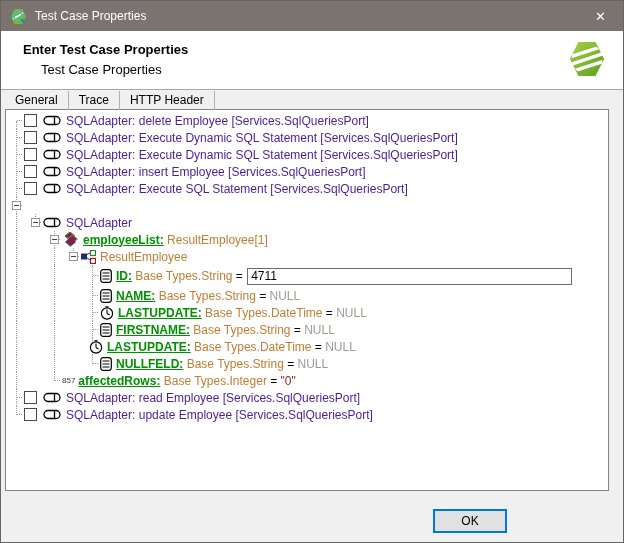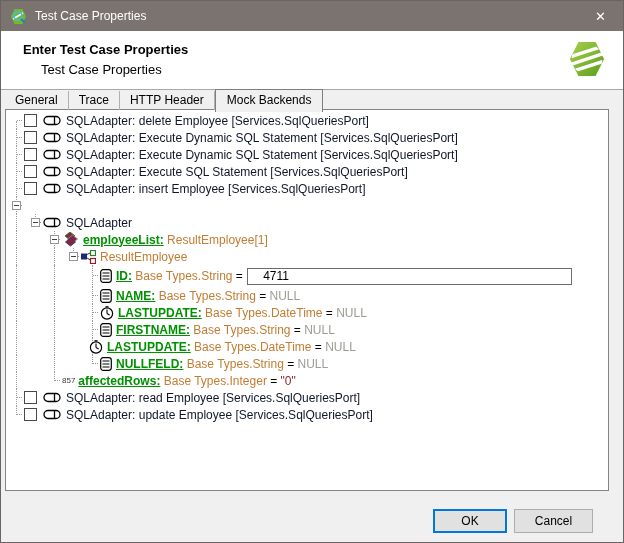"Mock Backends" span.tab { html: <span>Mock Backends</span> -> none }
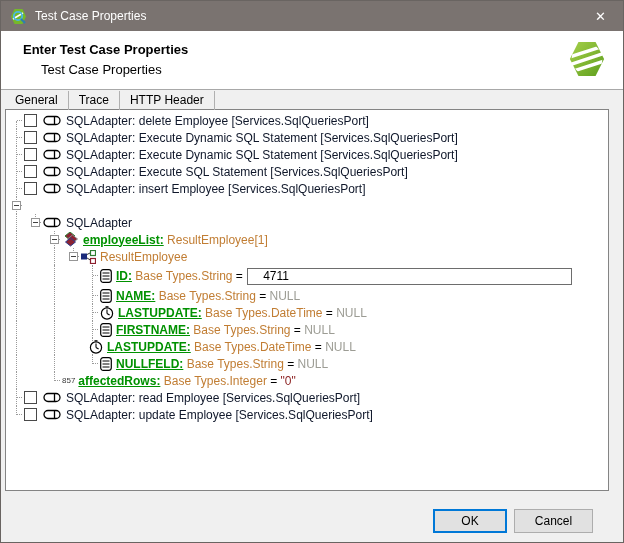"SQLAdapter: delete Employee" .seg.plain { color: #0f172a -> #4c1d95 }
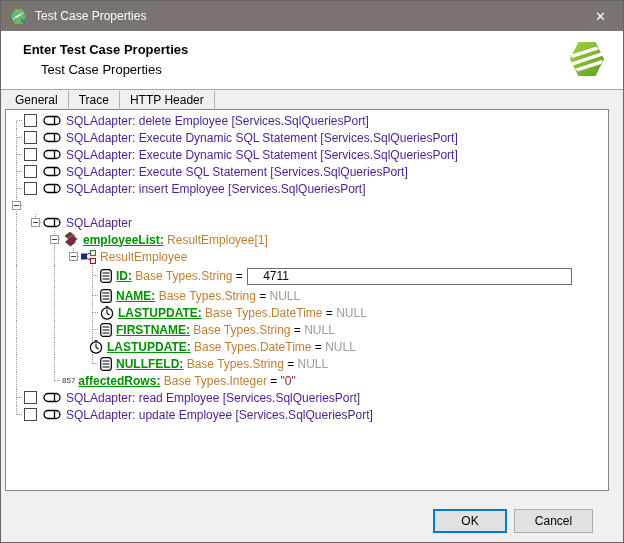"SQLAdapter: Execute SQL Statement" div.row { order: before "SQLAdapter: insert Employee" -> after "SQLAdapter: insert Employee" }
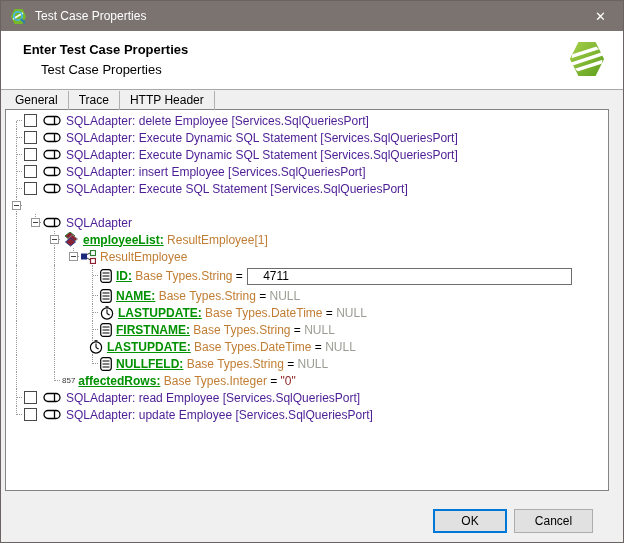"4711" .row input.val-input { padding: 0 15px -> 0 3px }
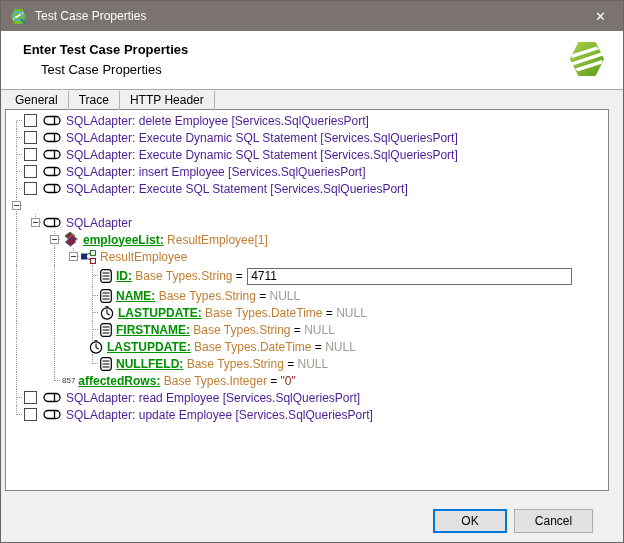"Cancel" button.btn { html: <button>Cancel</button> -> none }
